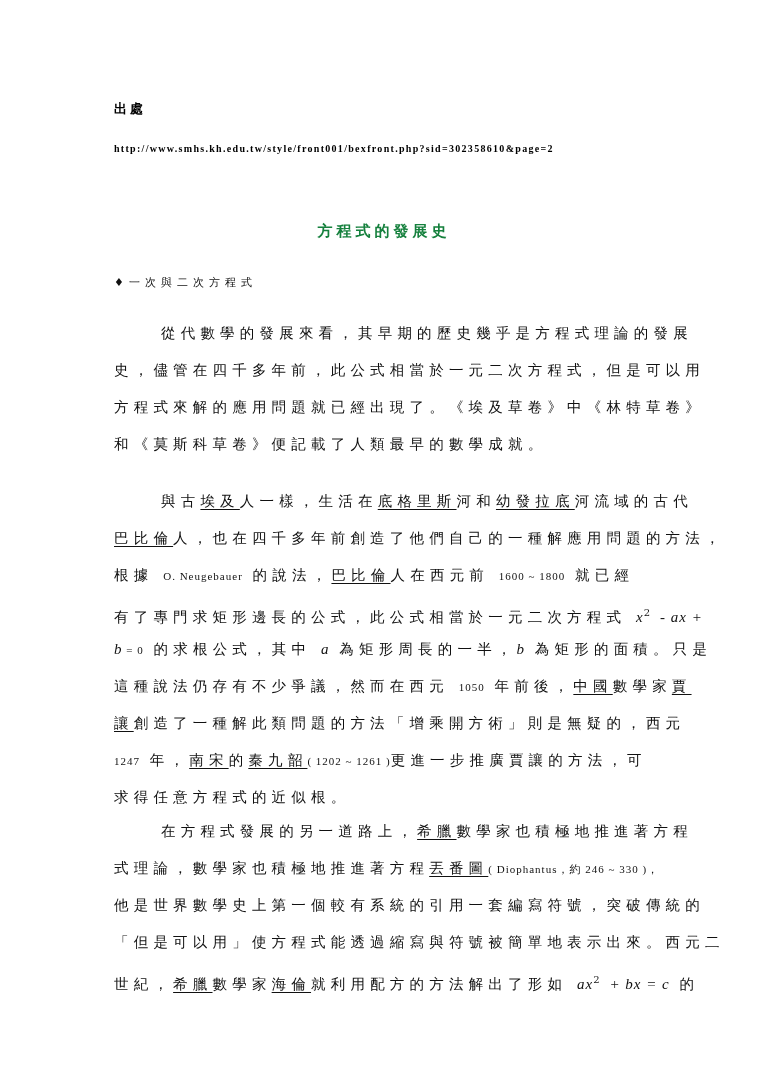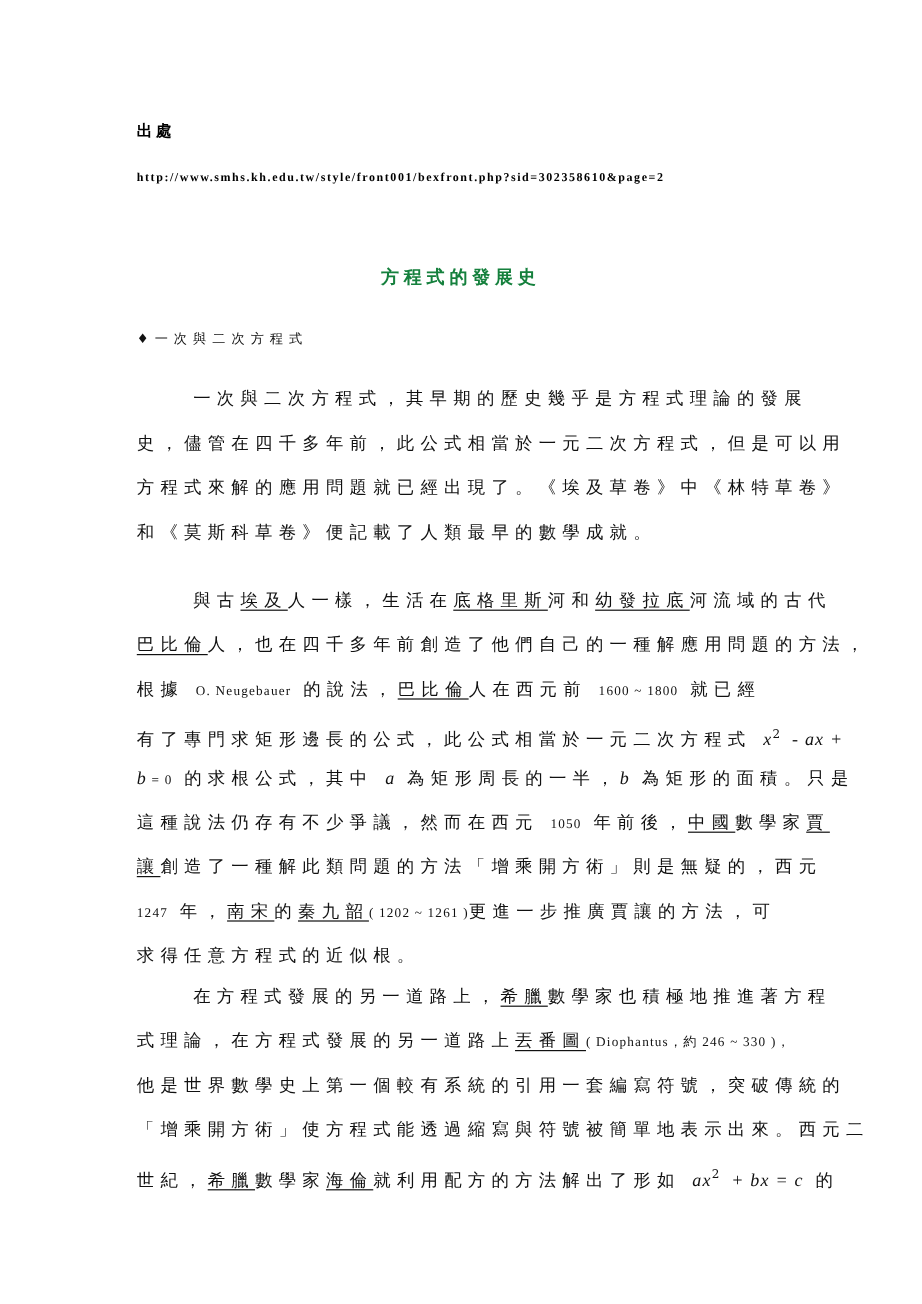"一次與二次方程式，其早期的歷史幾乎是方程式理論的發展" span.line { text: 一次與二次方程式 -> 從代數學的發展來看 }
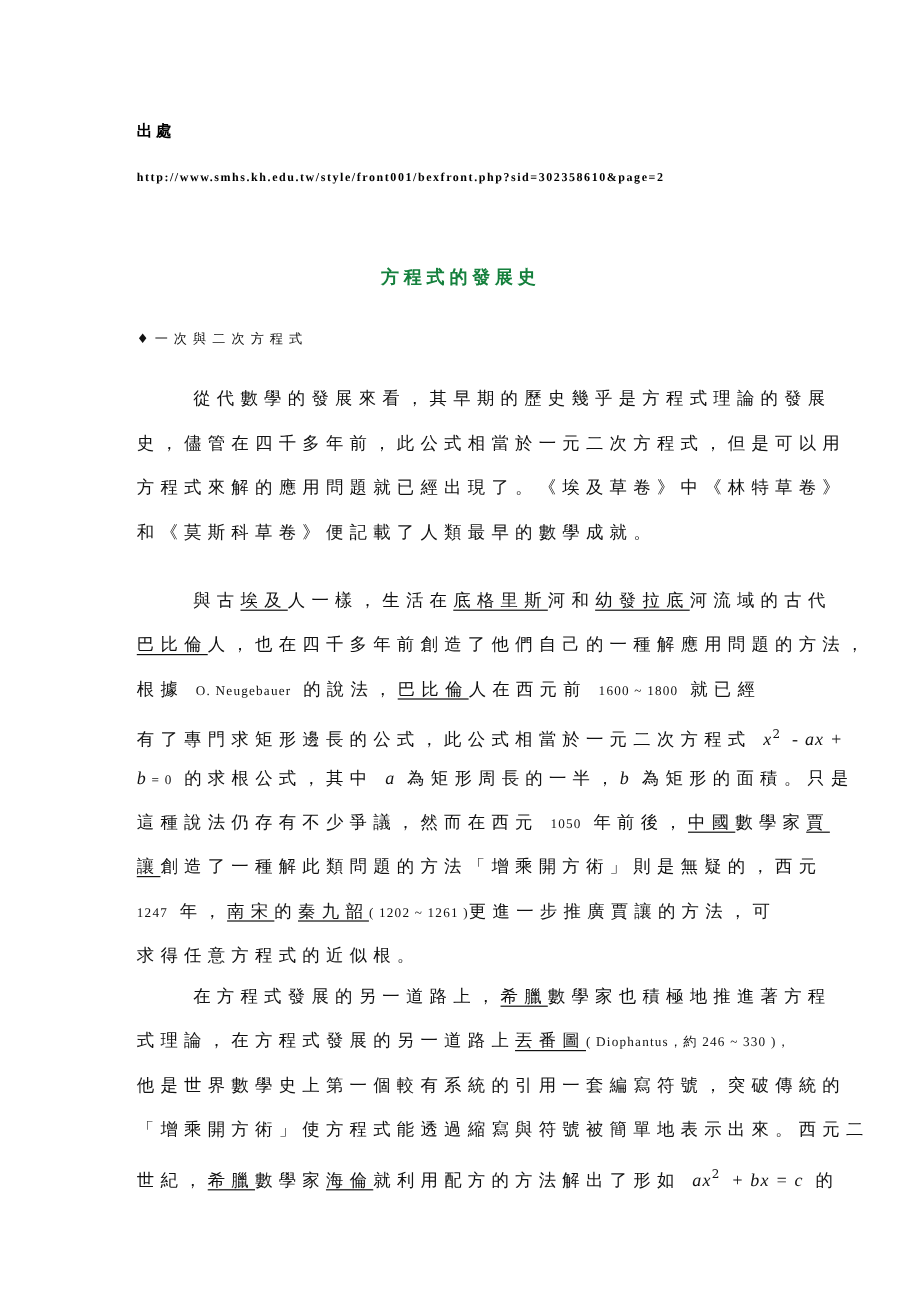"式理論，在方程式發展的另一道路上" span { text: 在方程式發展的另一道路上 -> 數學家也積極地推進著方程 }
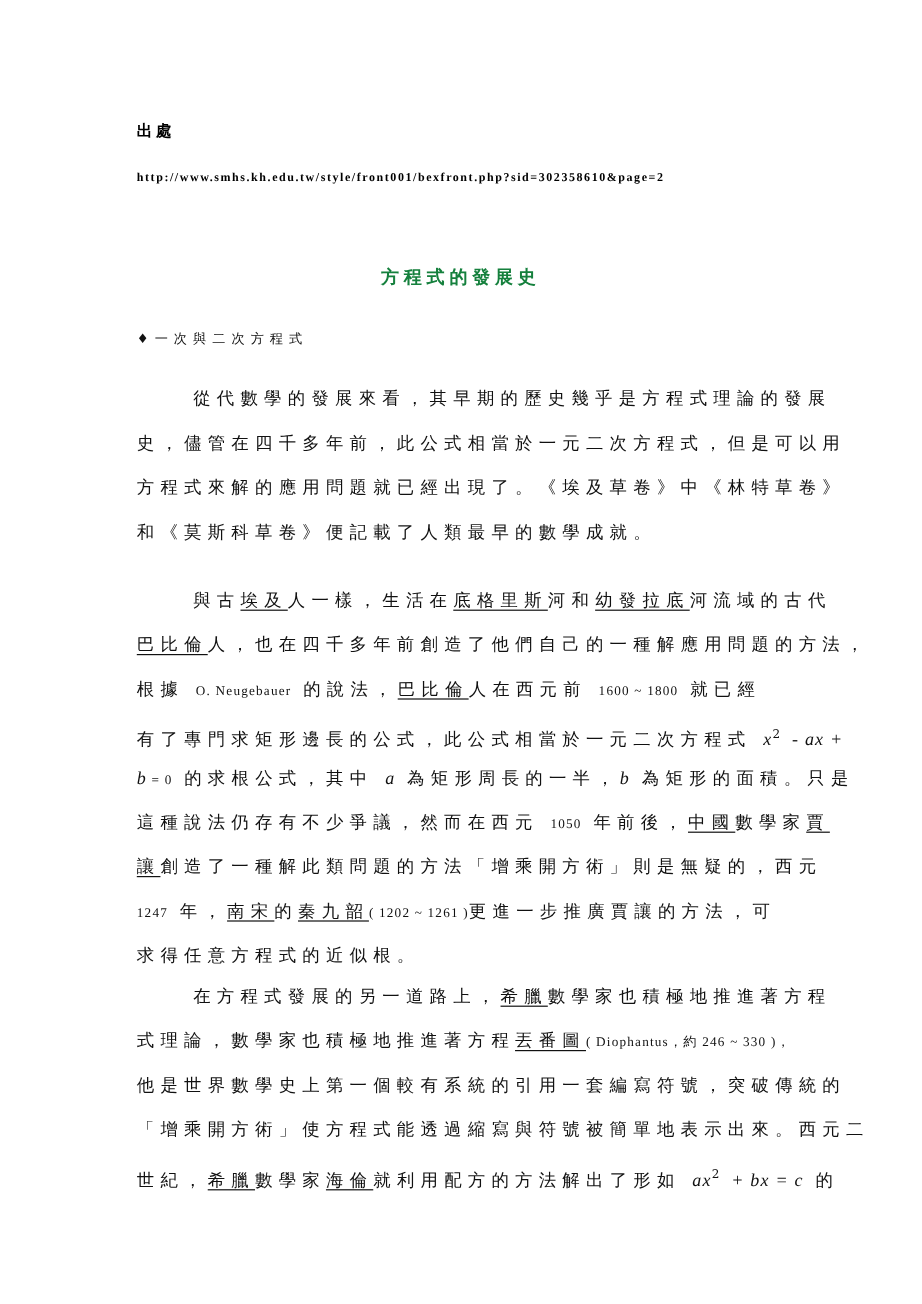"「增乘開方術」使方程式能透過縮寫與符號被簡單地表示出來。西元二" span { text: 增乘開方術 -> 但是可以用 }
